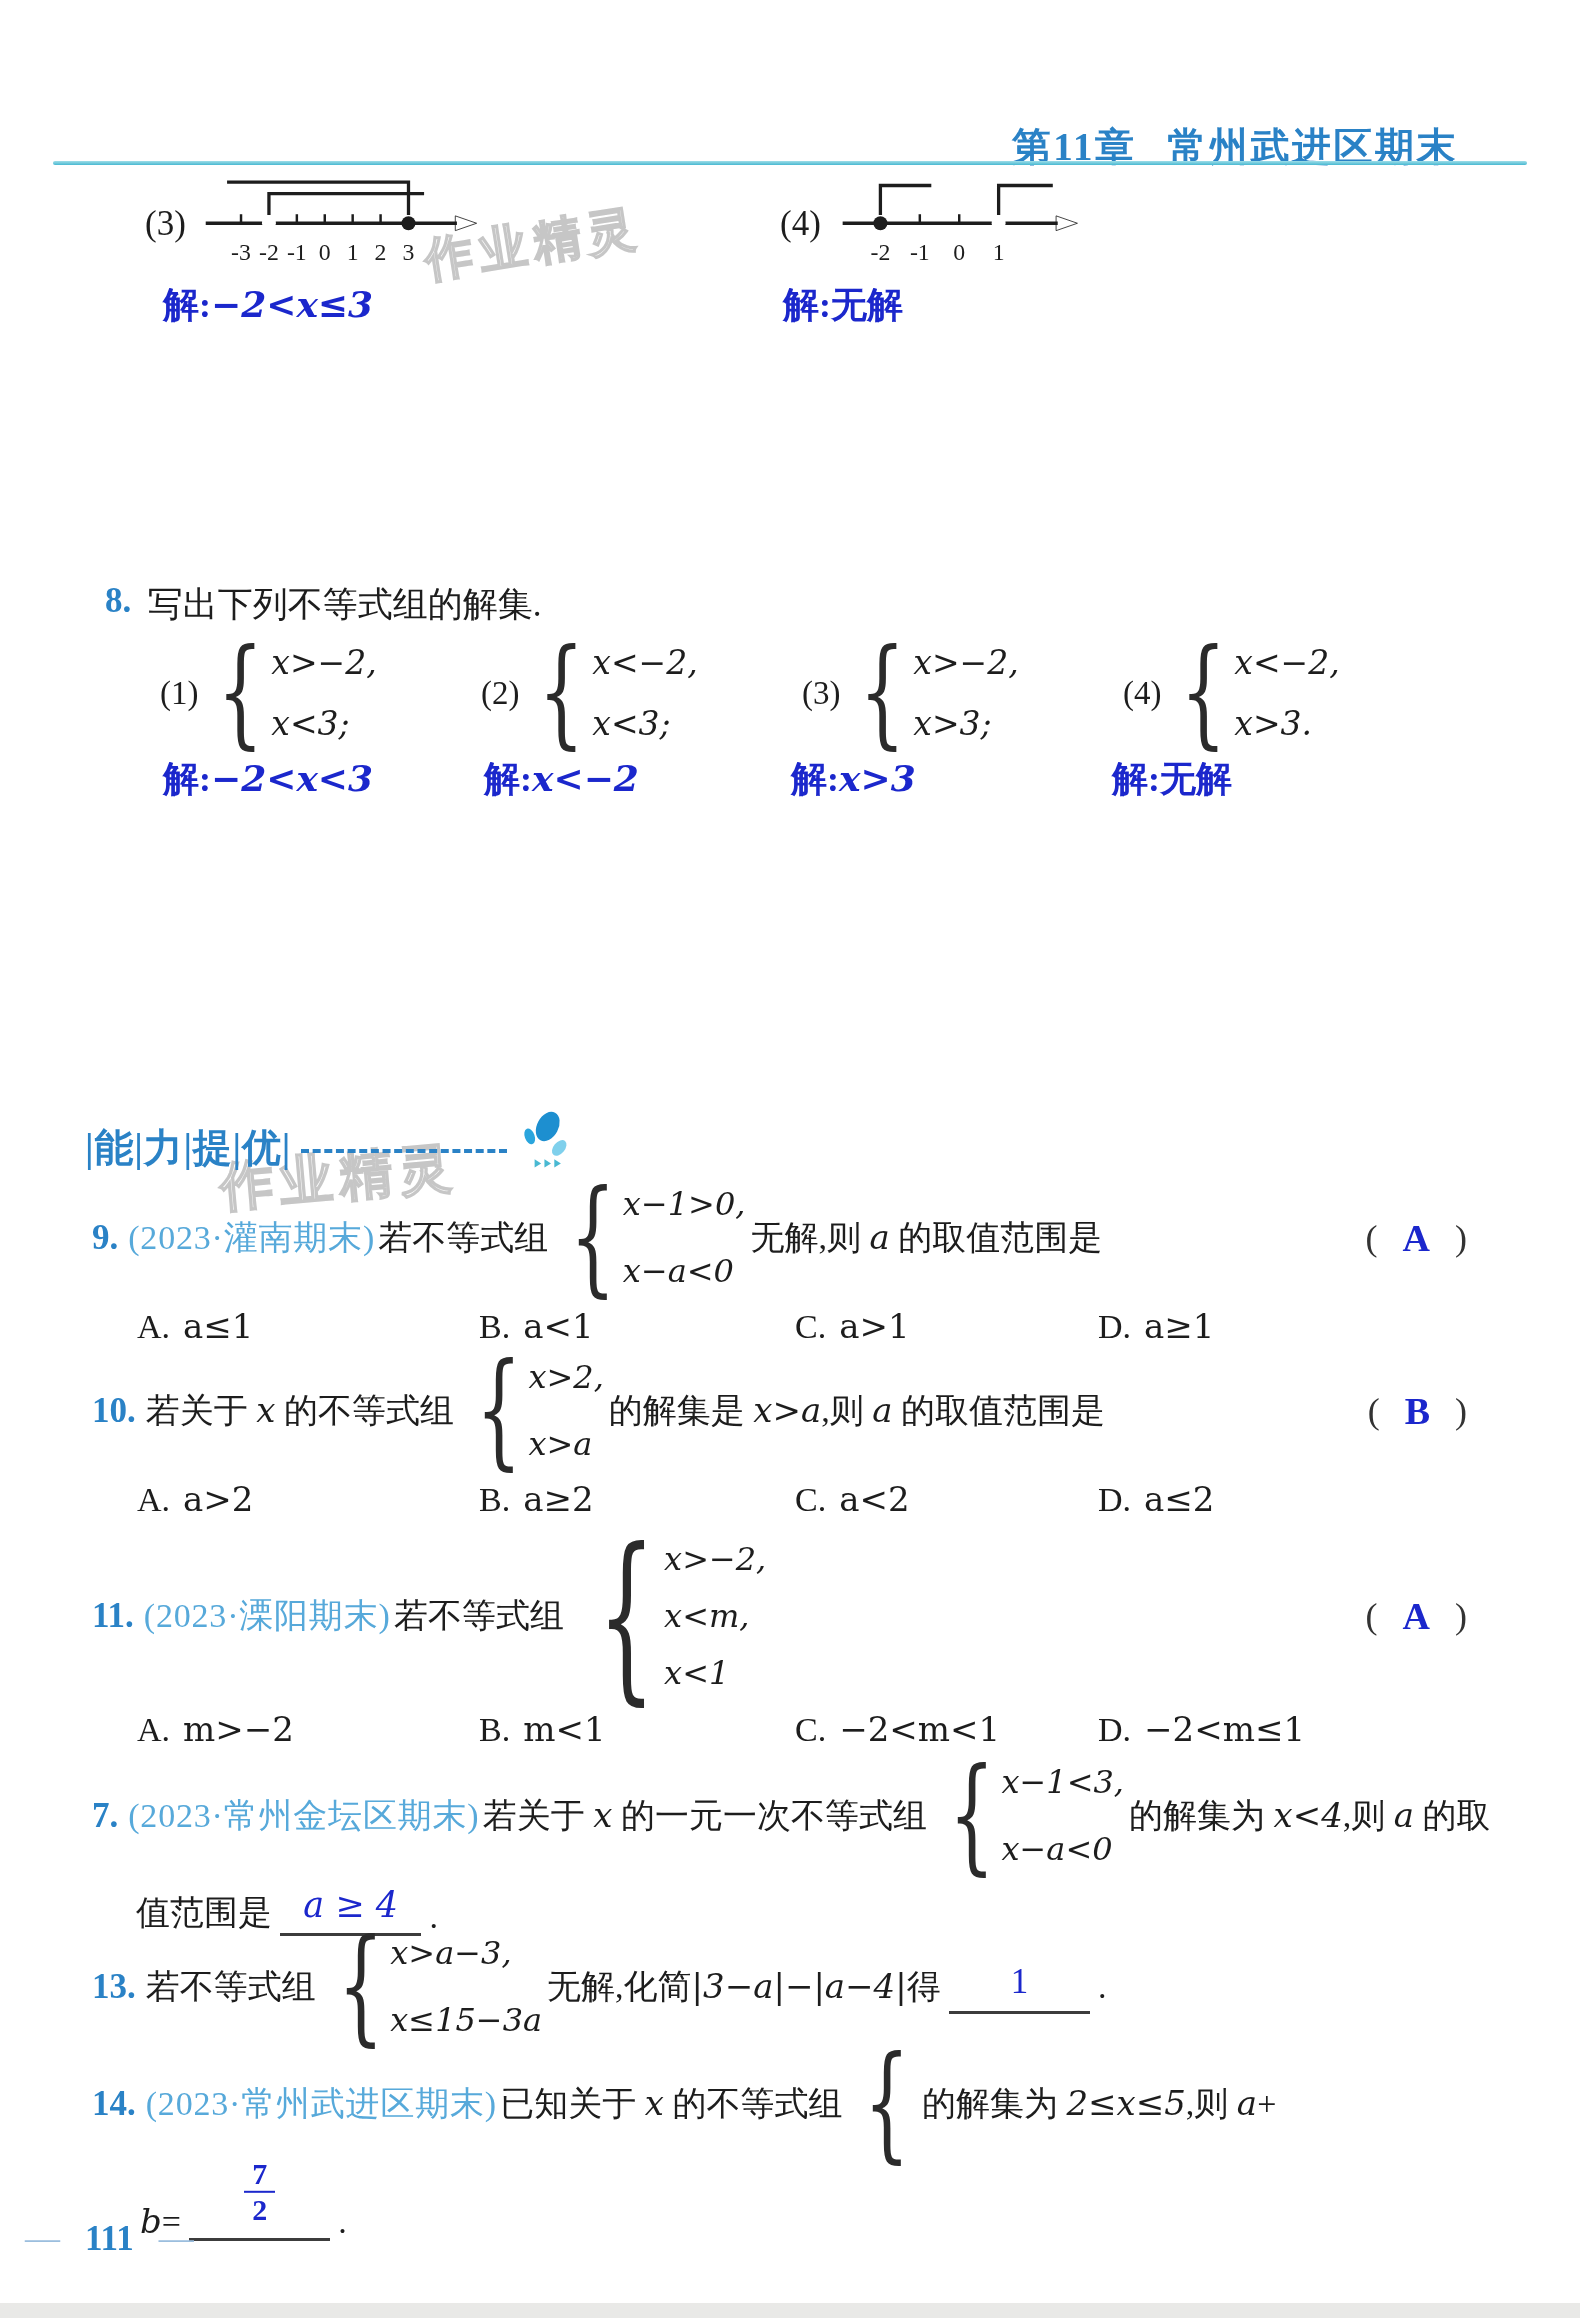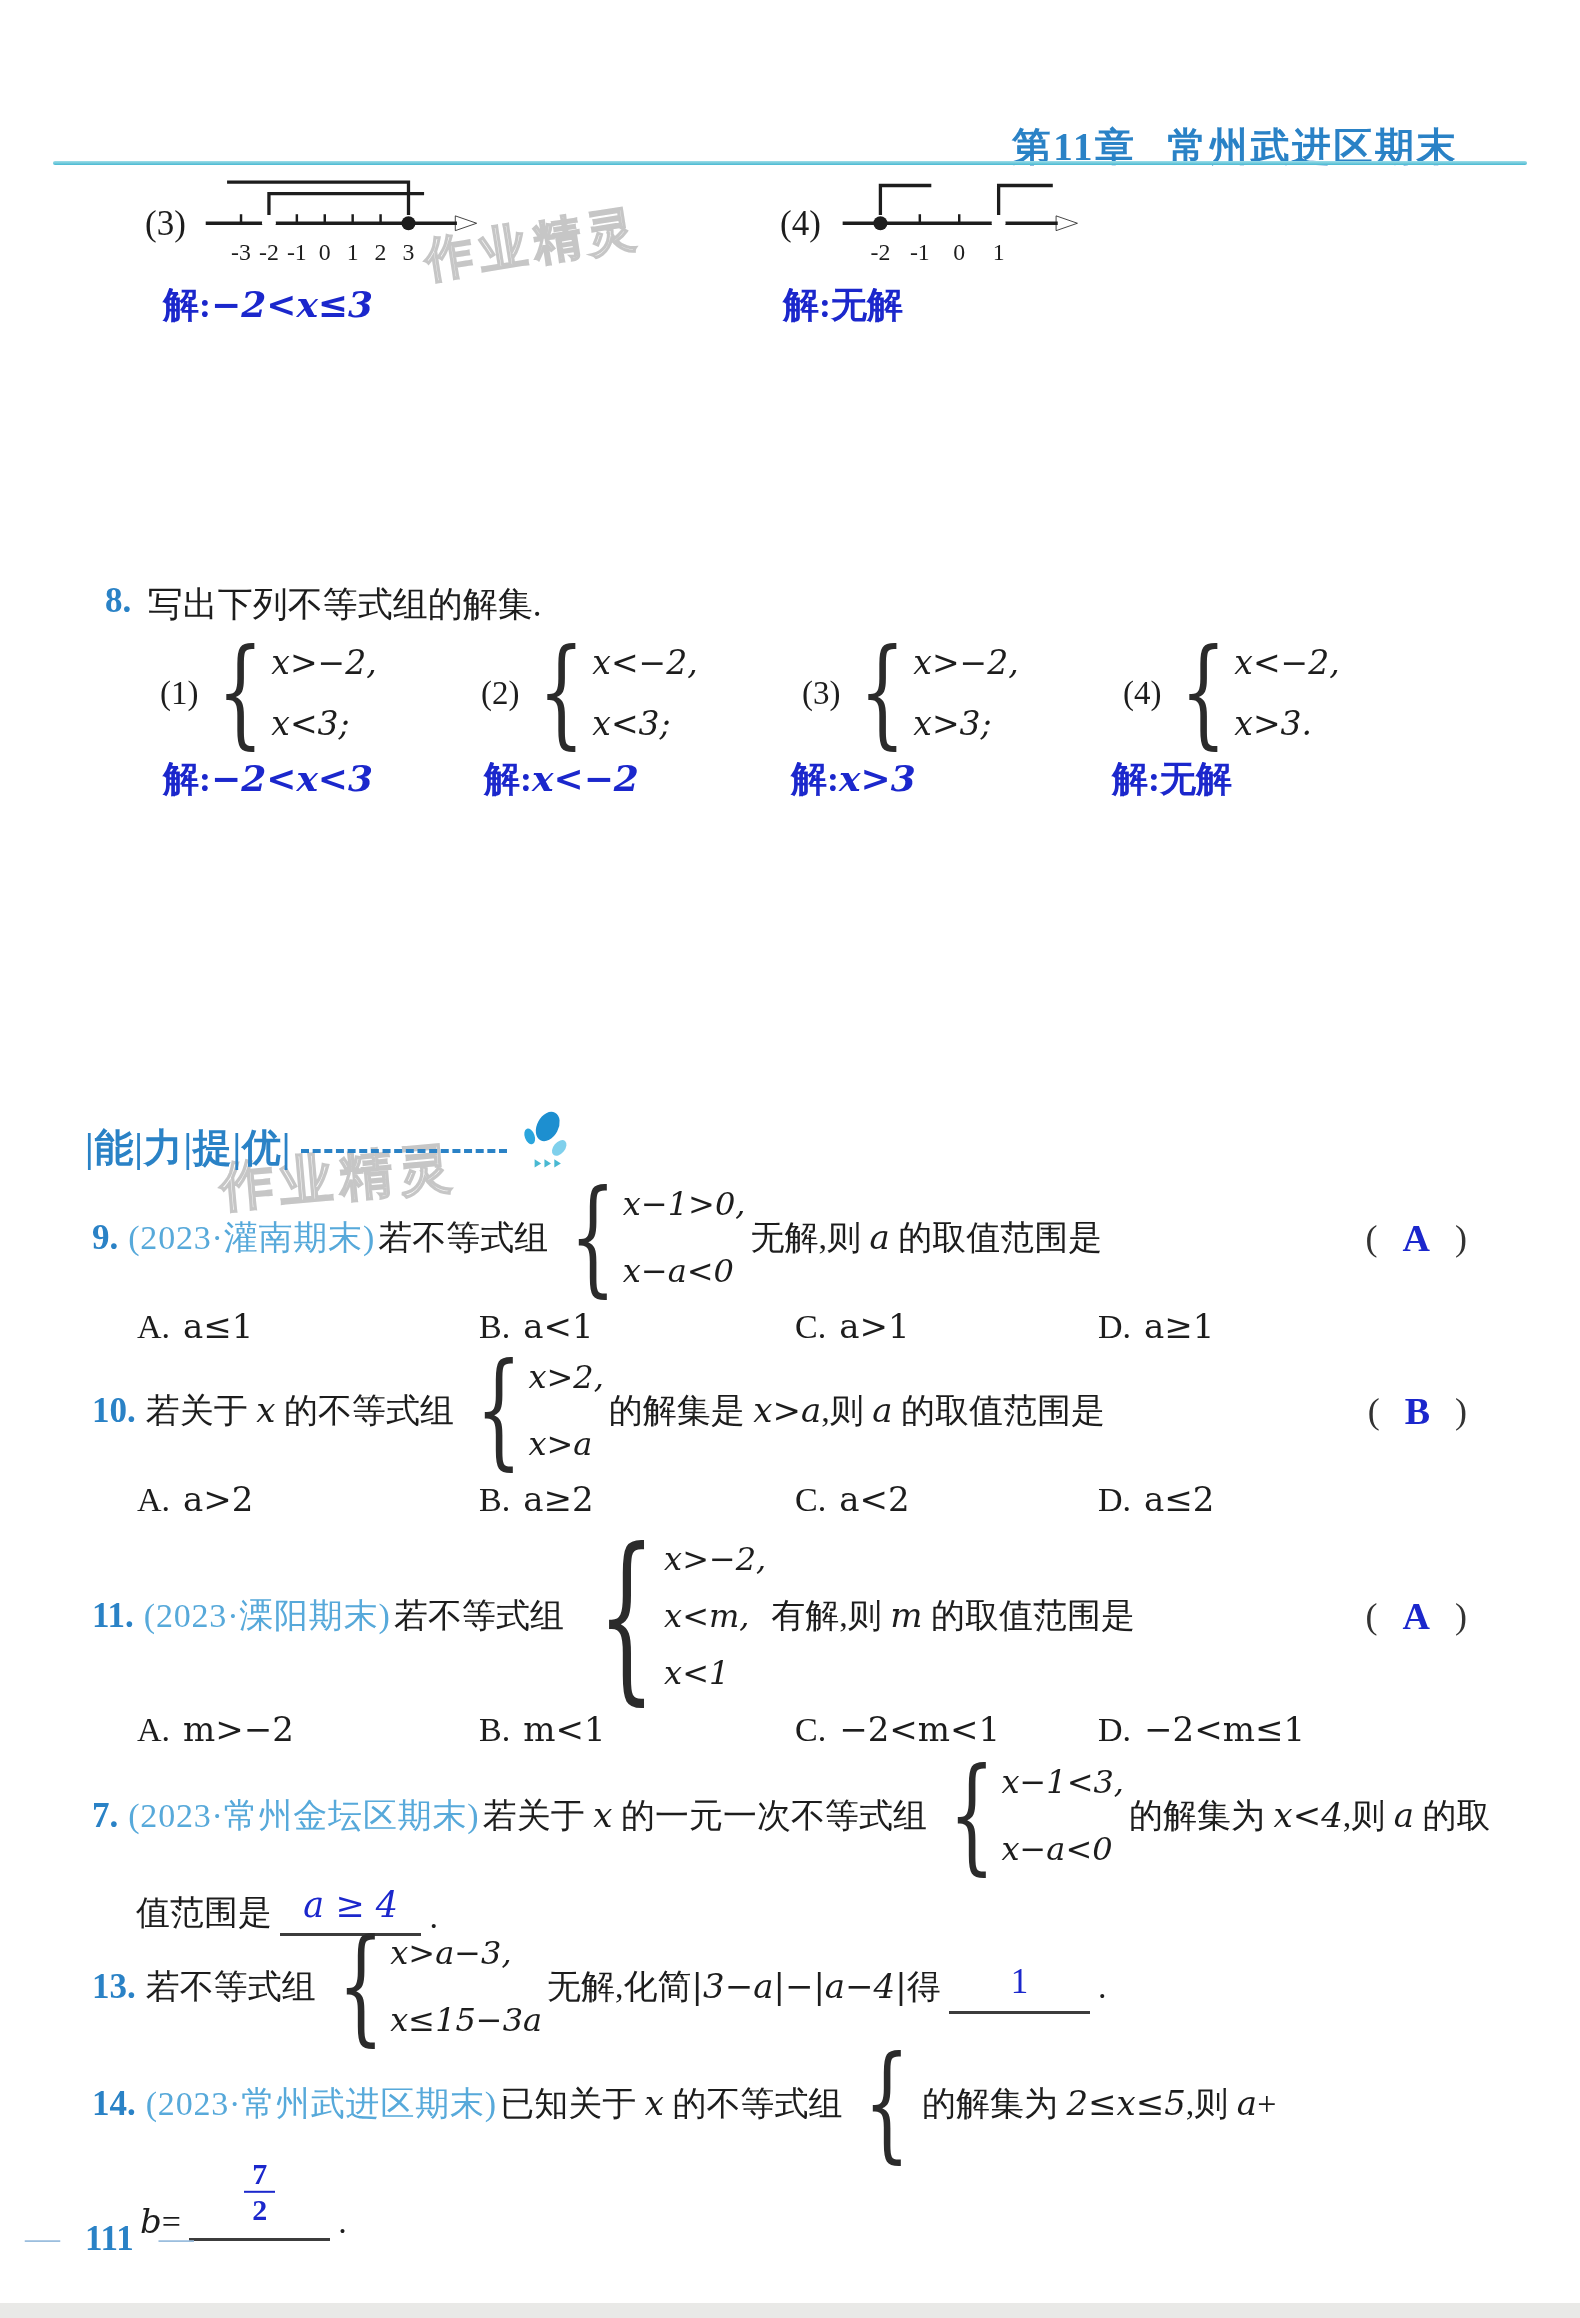"有解,则 m 的取值范围是" span { html: <span><span> 有解,则 </span><span>m</span><span> 的取值范围是</span></span> -> none }
